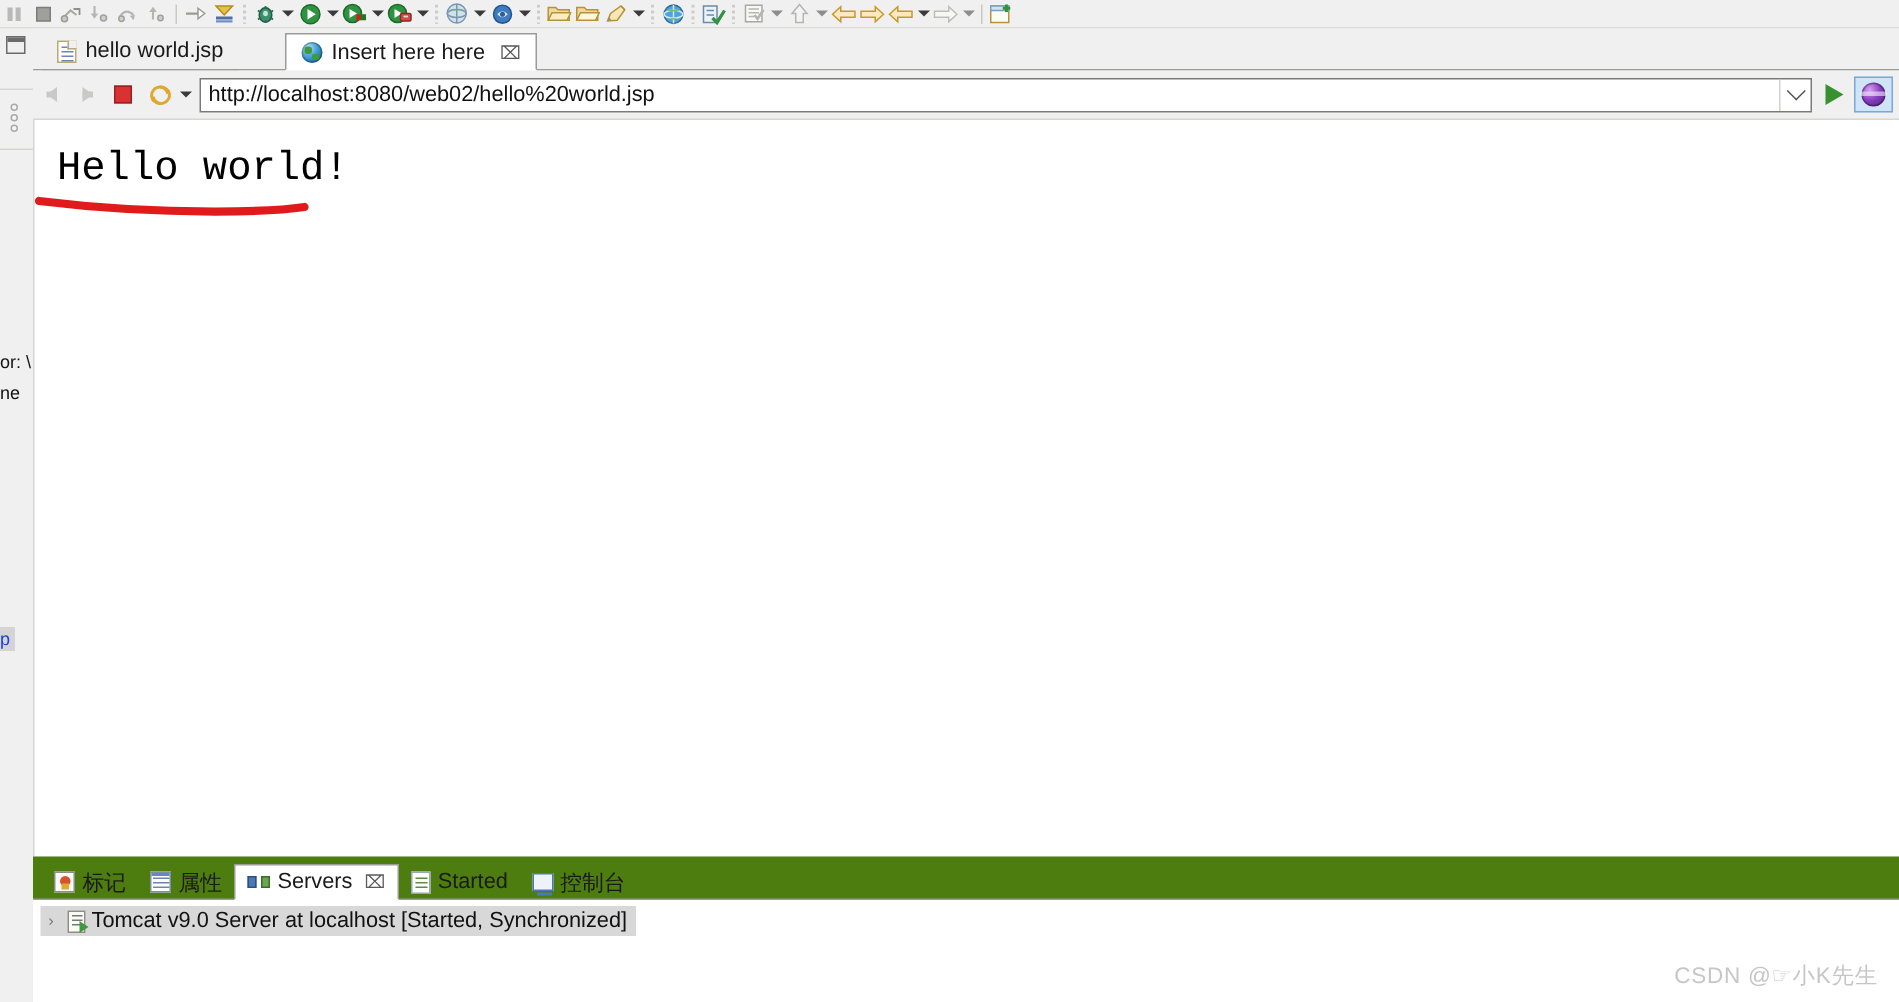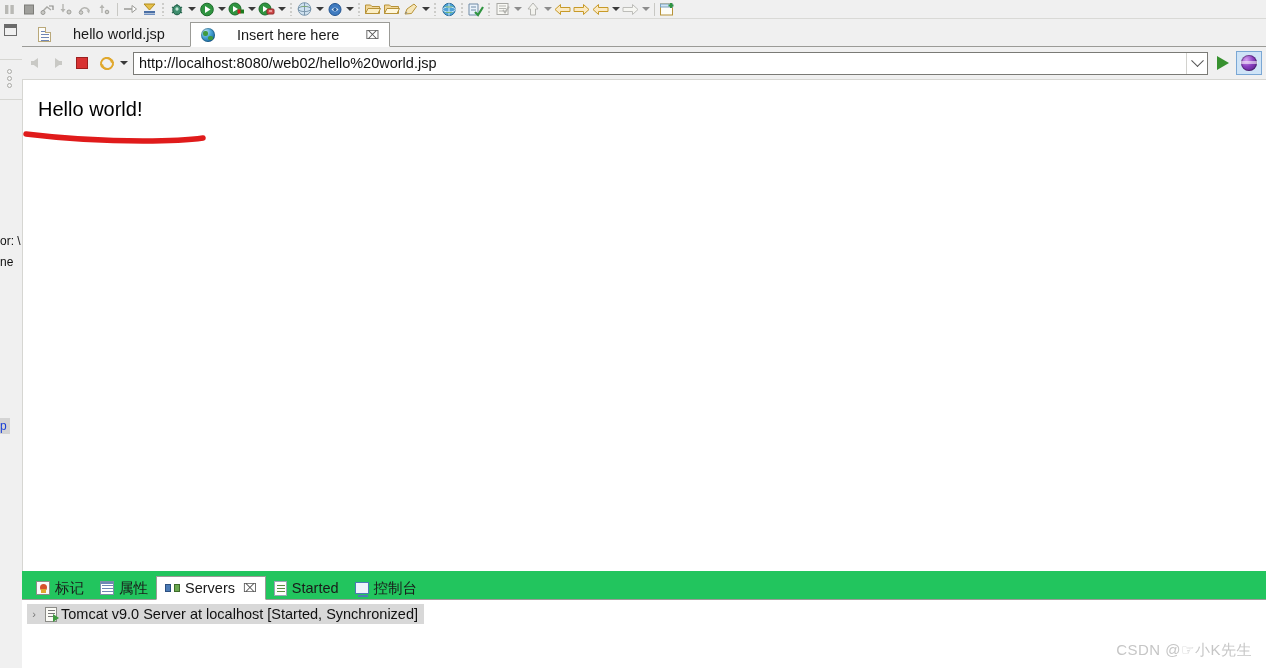"hello world.jsp" .tab { gap: 22px -> 6px }
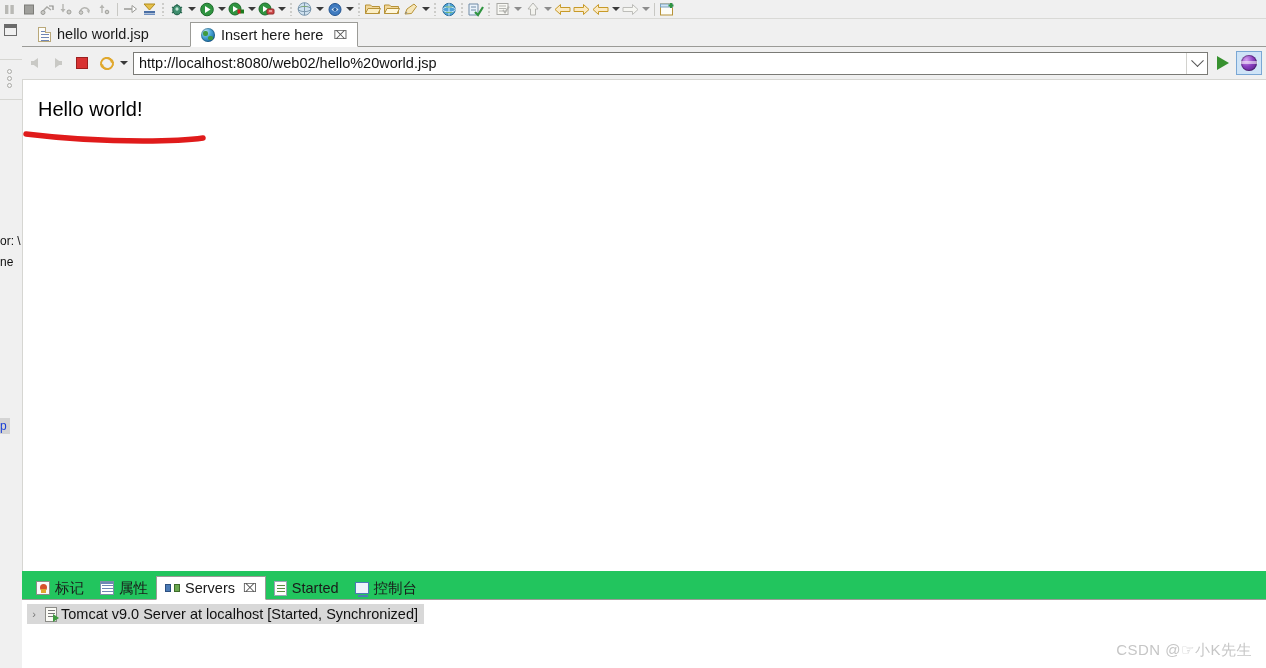"Hello world!" .hello { font-family: Liberation Sans, sans-serif -> Liberation Mono, monospace; font-size: 20px -> 27px }
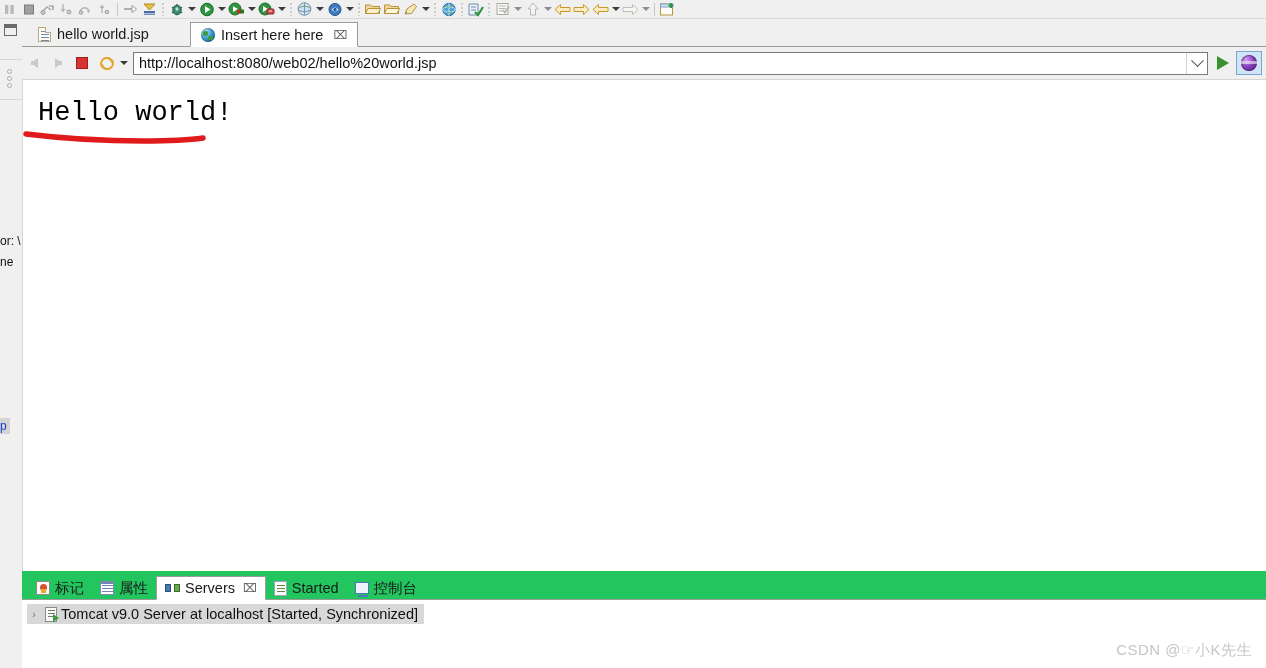"标记" .bottom { background: #22c55e -> #4d7c0f }
